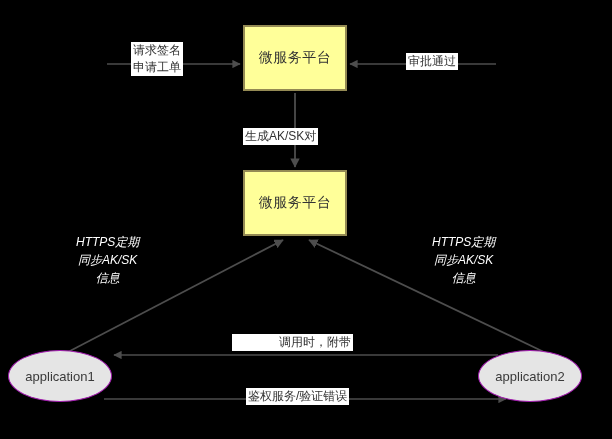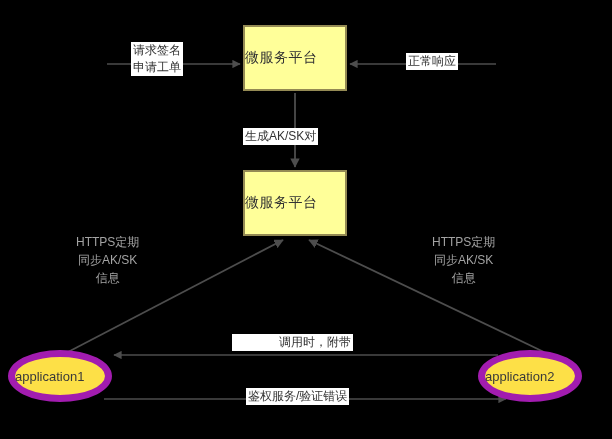"微服务平台" .node { justify-content: flex-start -> center }
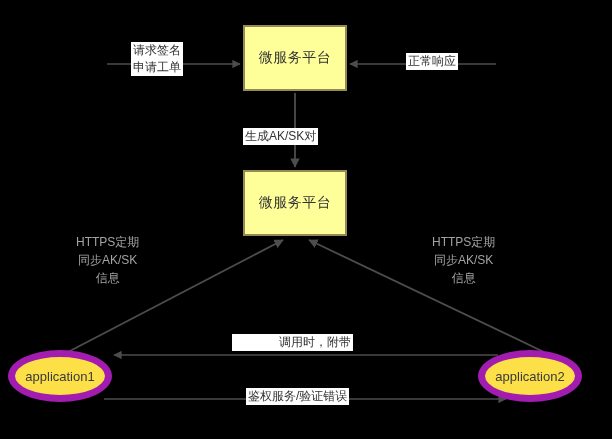"正常响应" div { text: 正常响应 -> 审批通过 }
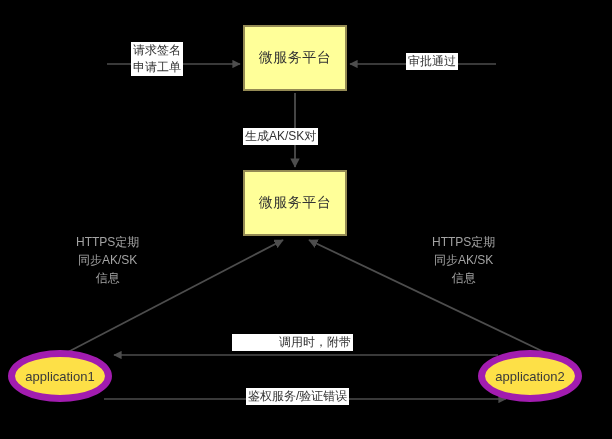"HTTPS定期" .edge-label.plain { color: #a3a3a3 -> #ffffff; font-style: none -> italic }
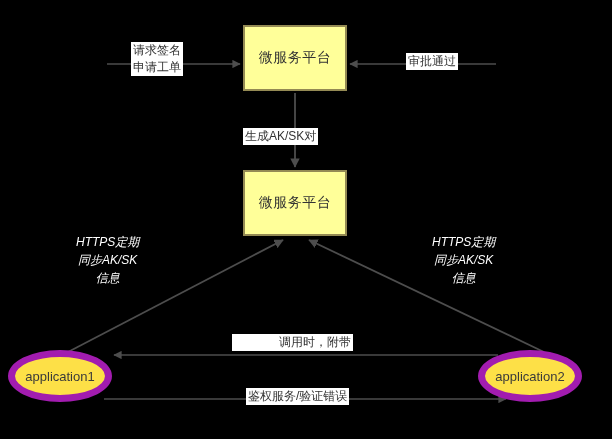"application1" .node-ellipse { background: #fde047 -> #e5e5e5; border: 7px solid #a21caf -> 1px solid #a21caf }
